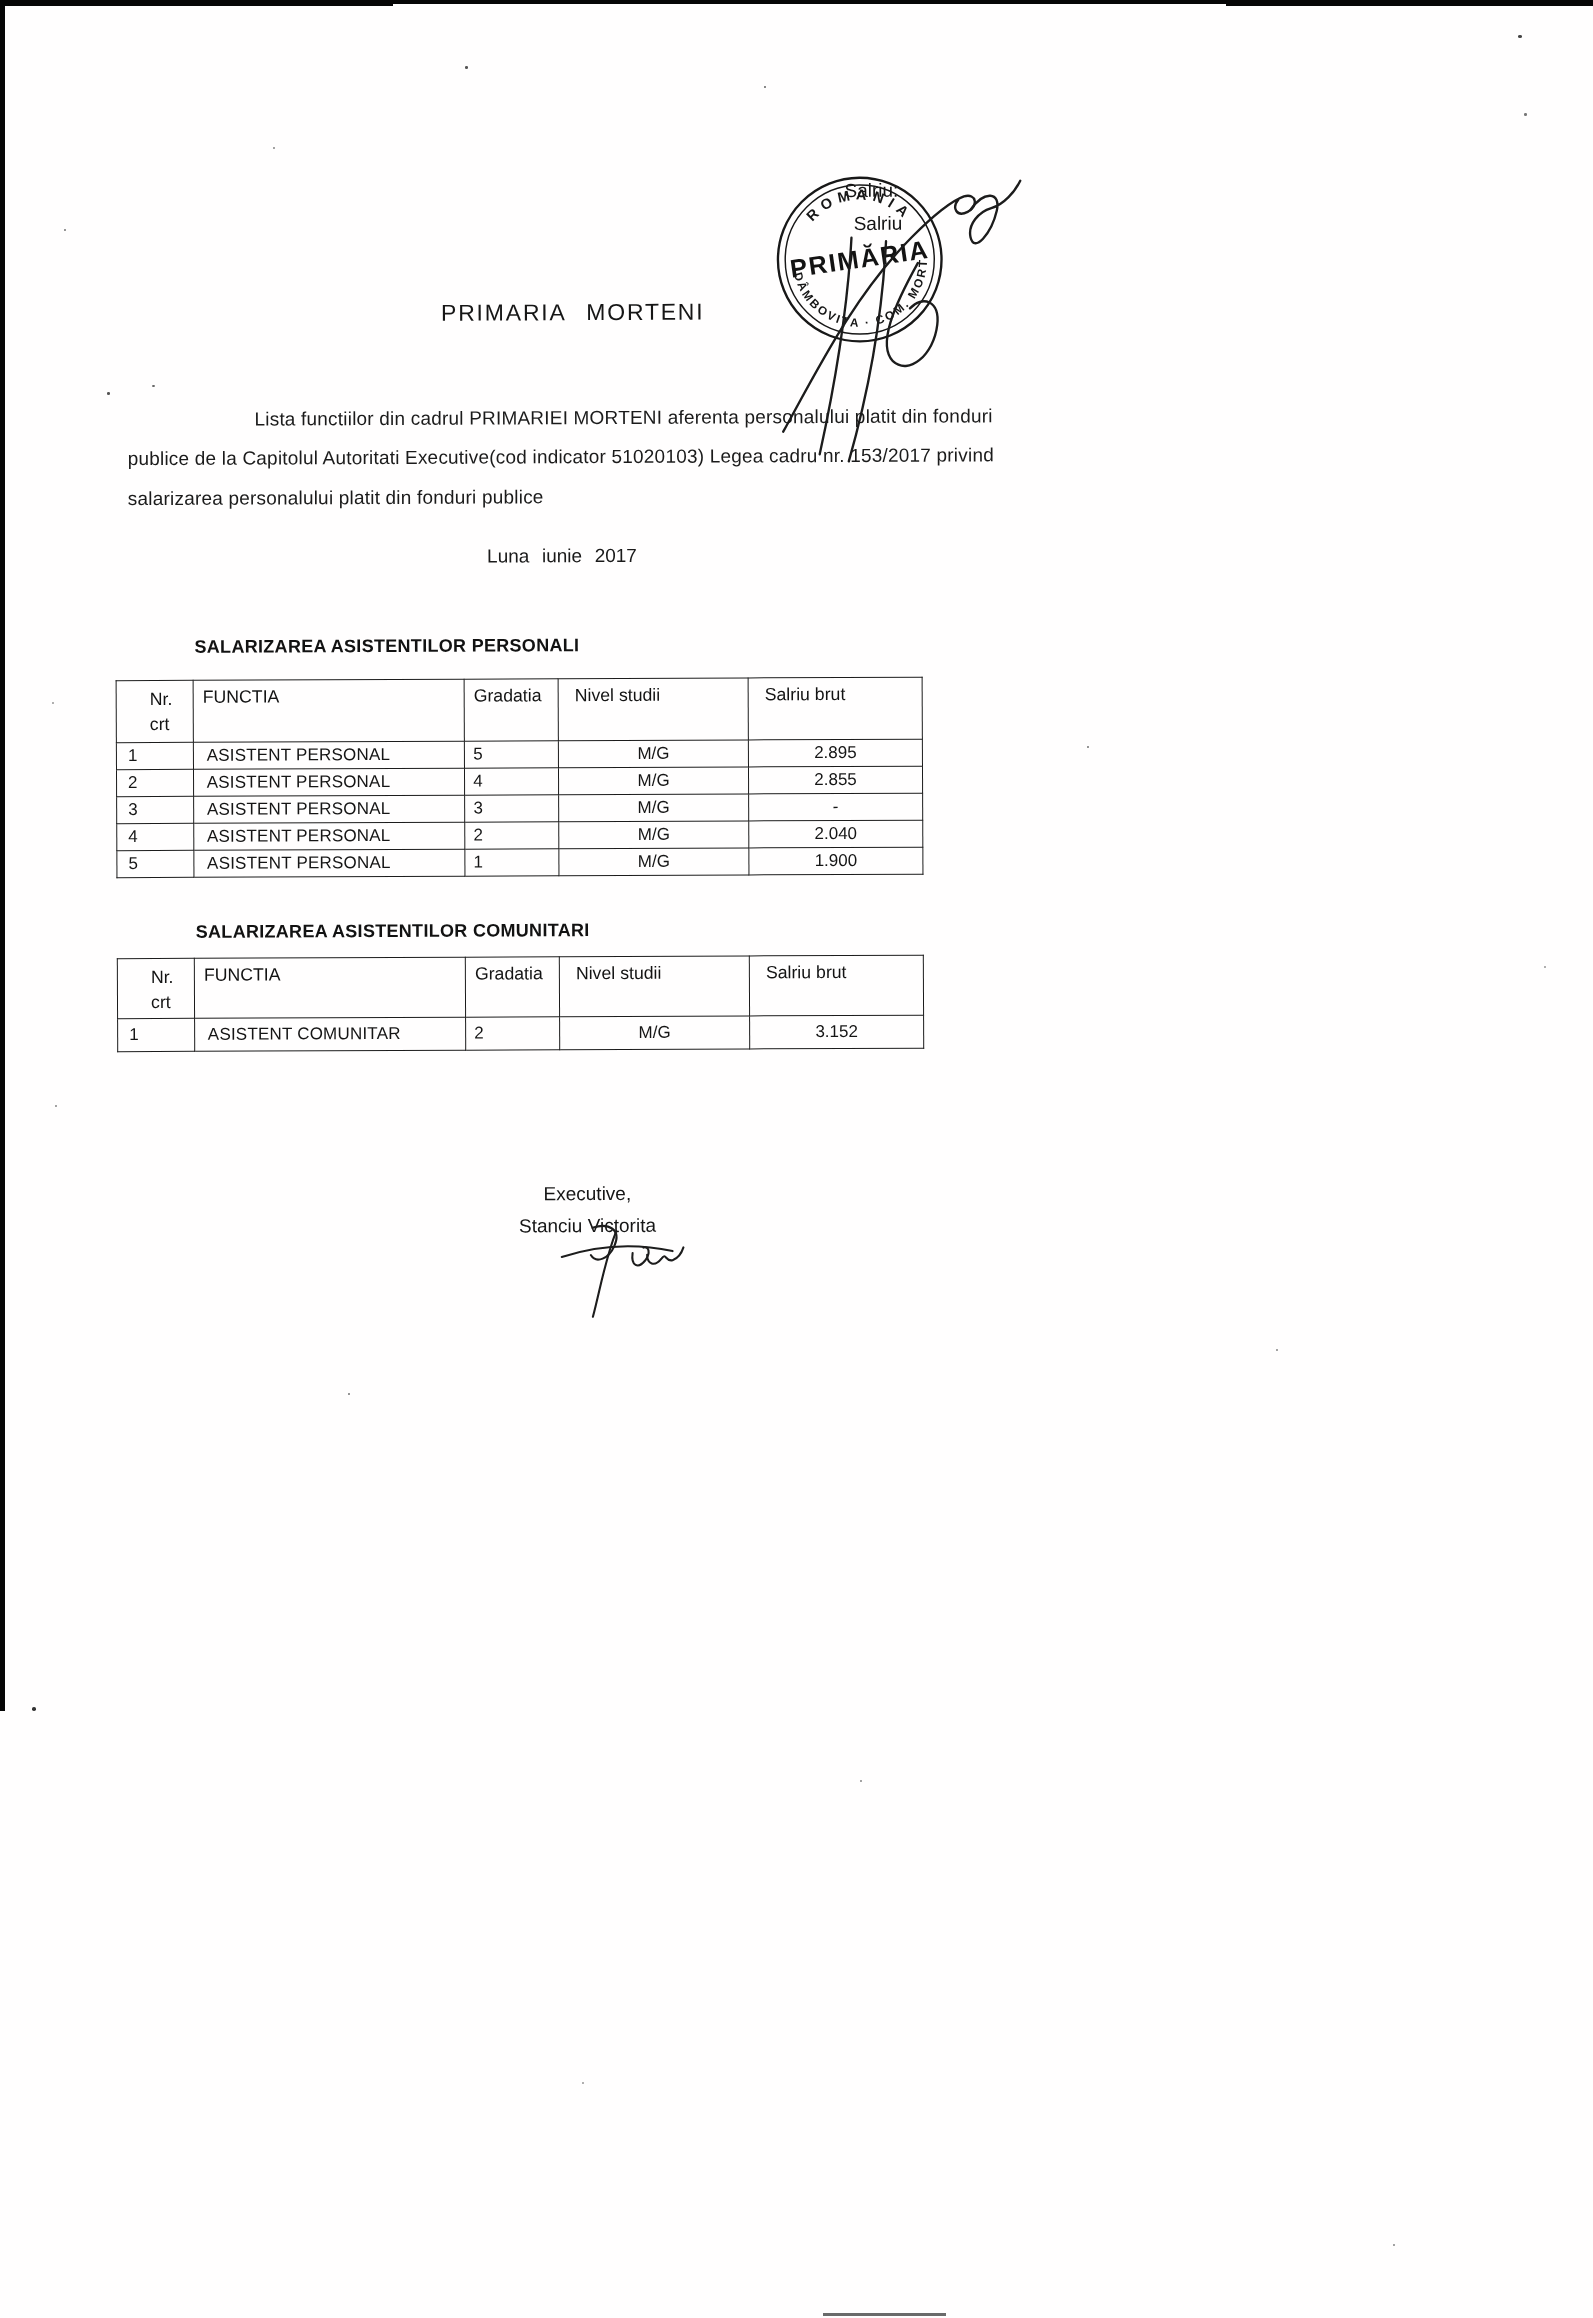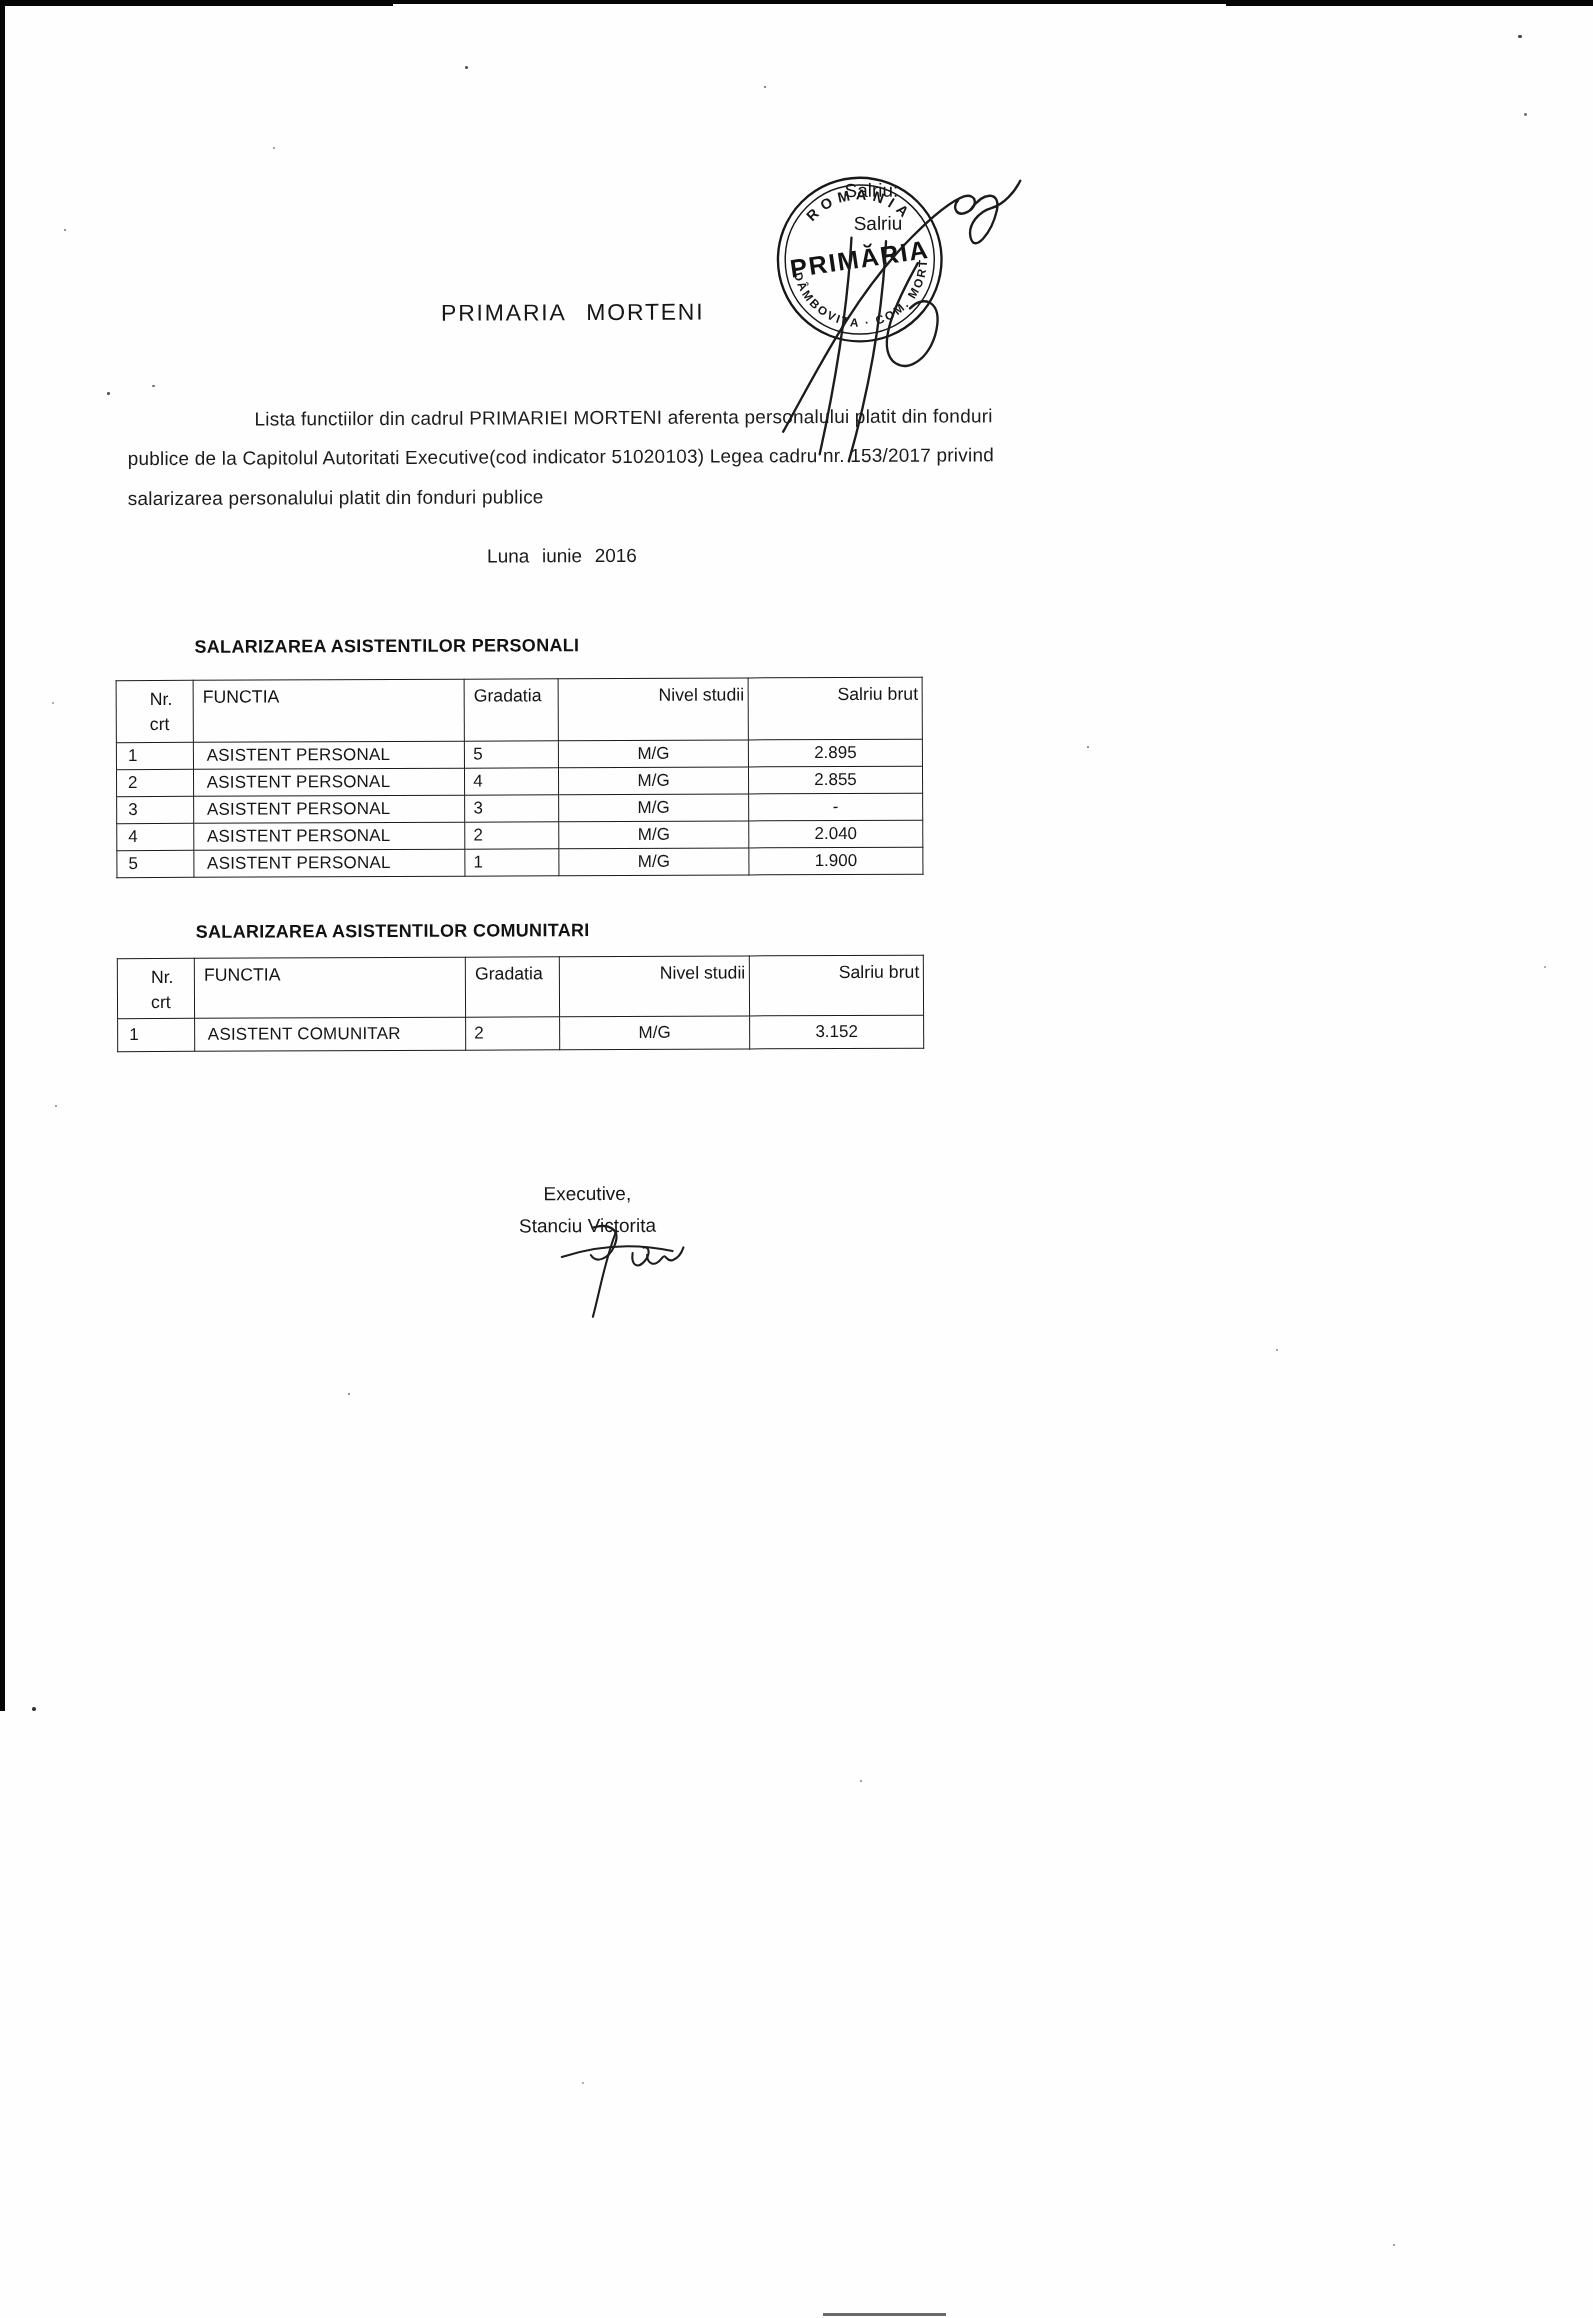"Luna iunie 2016" div.abs { text: 2016 -> 2017 }
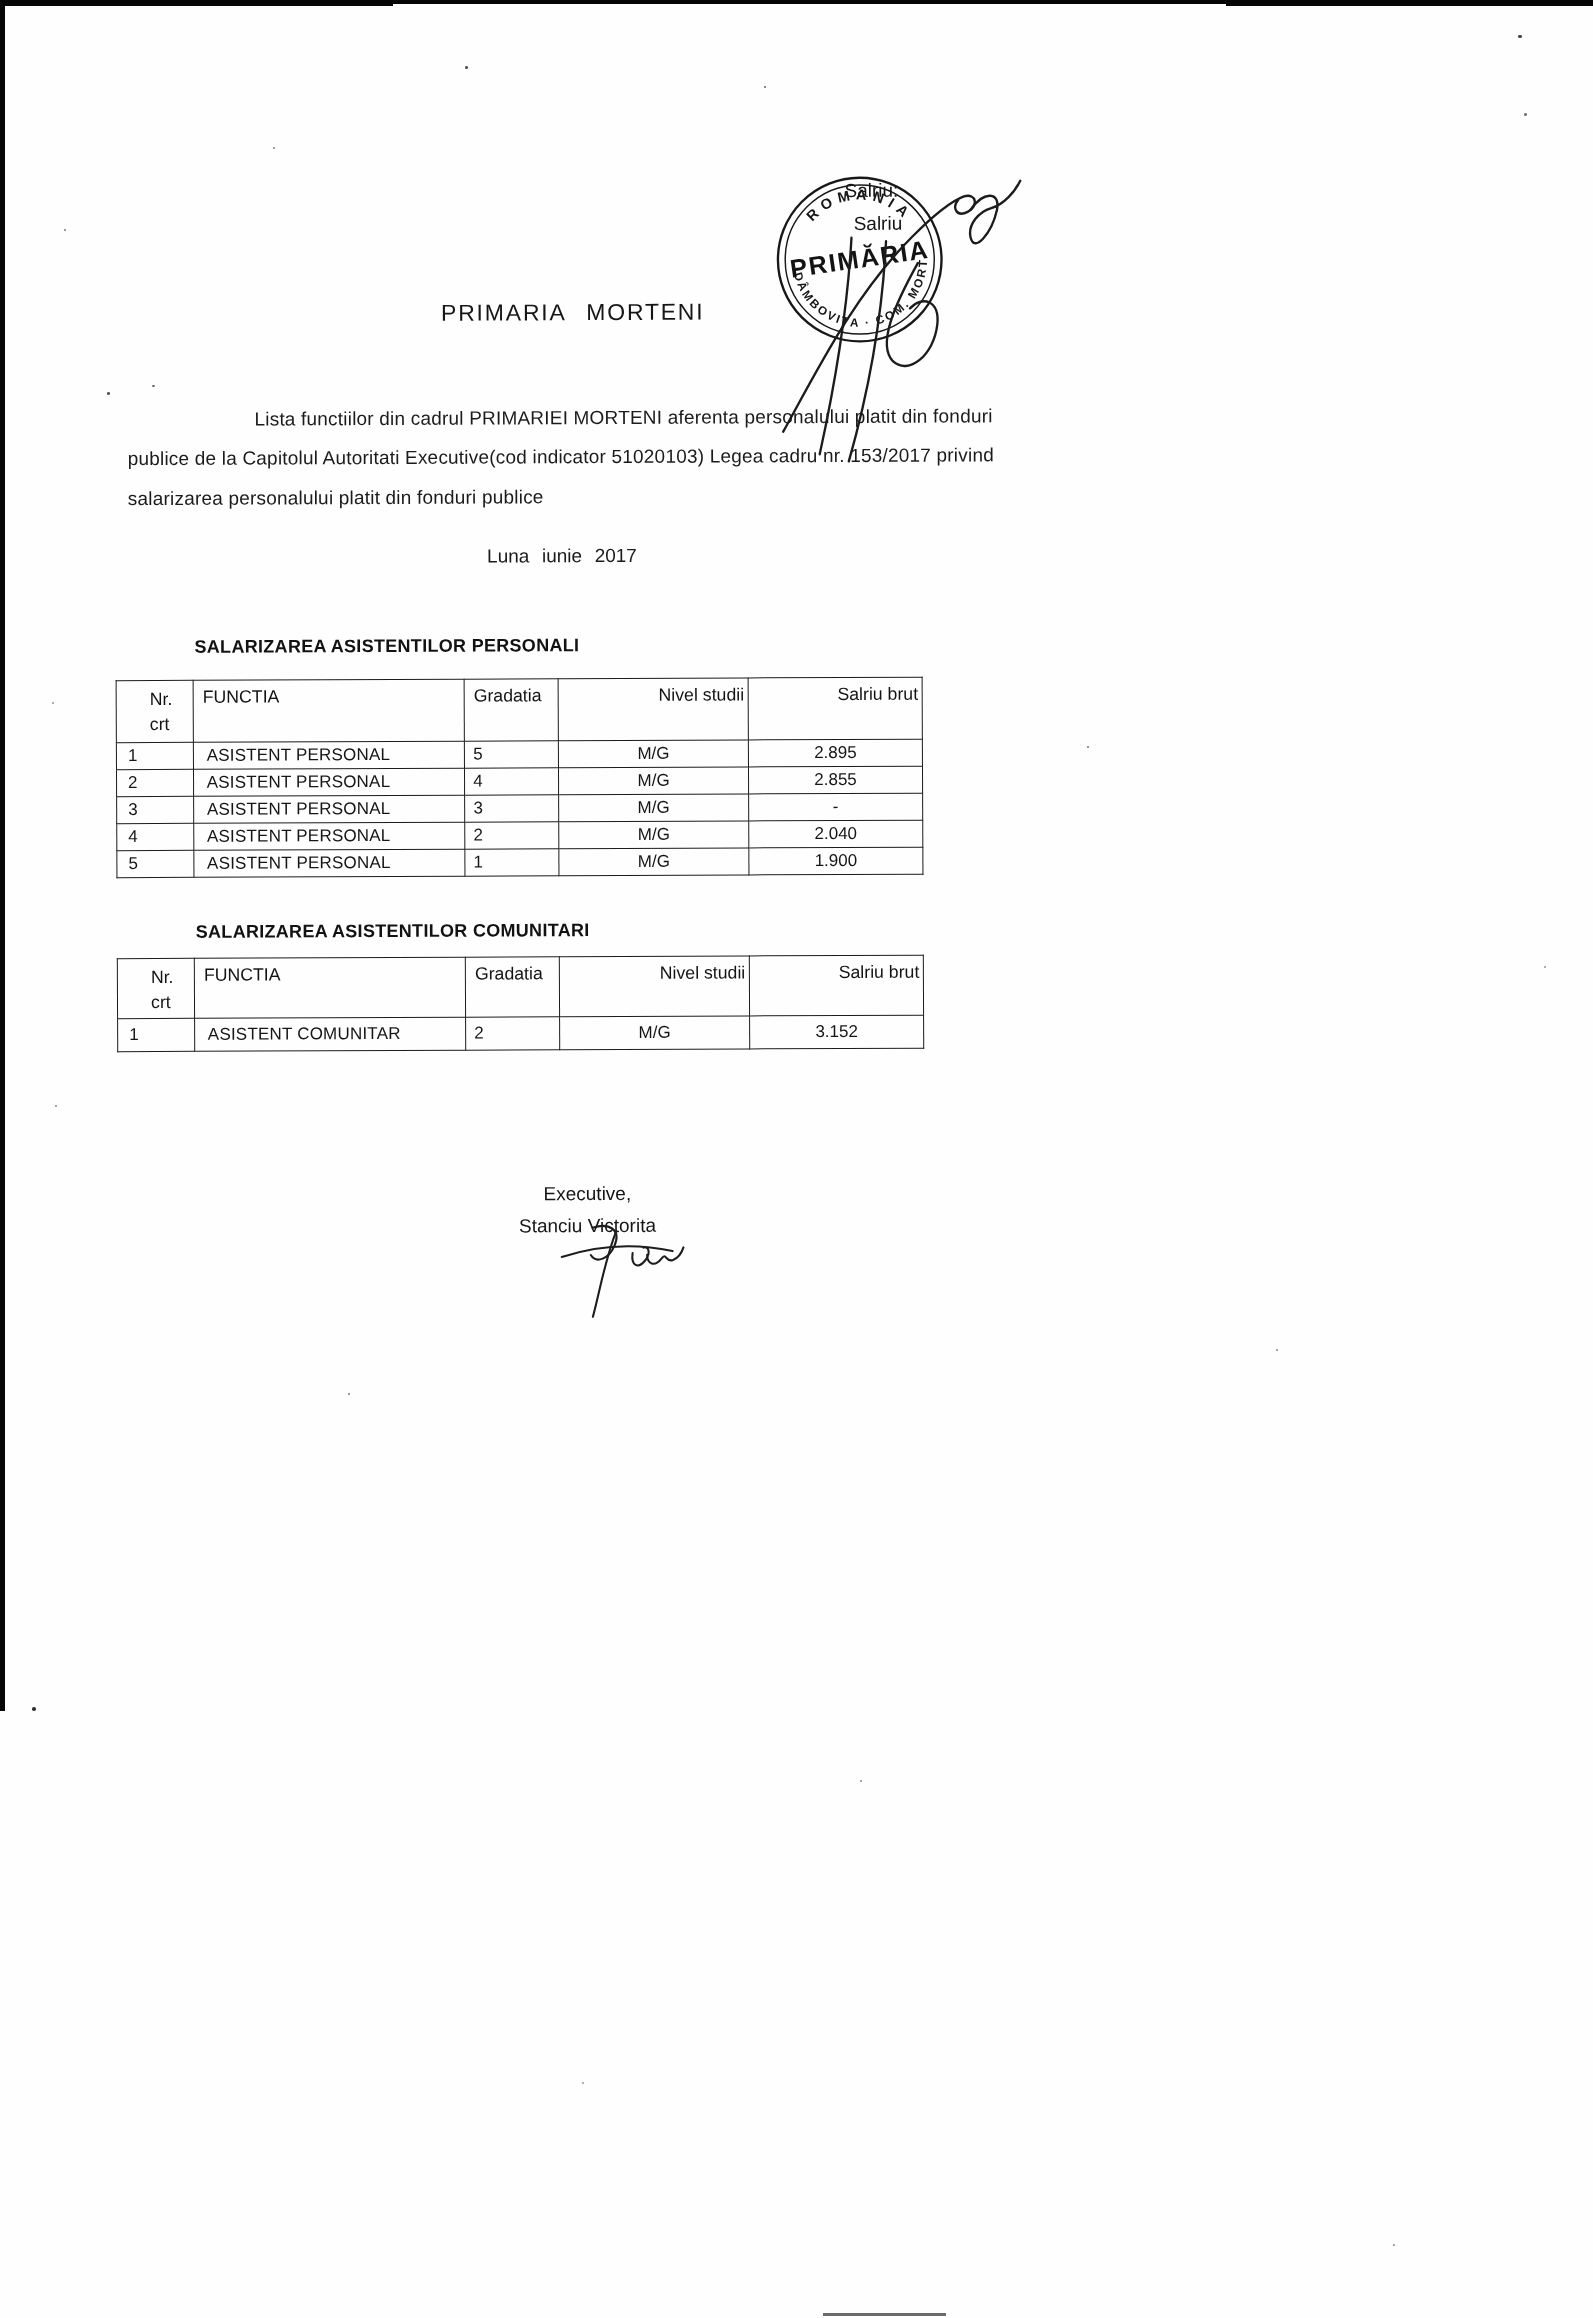"Nivel studii" table.salary th.c { padding-left: 8px -> 16px; text-align: right -> left }
